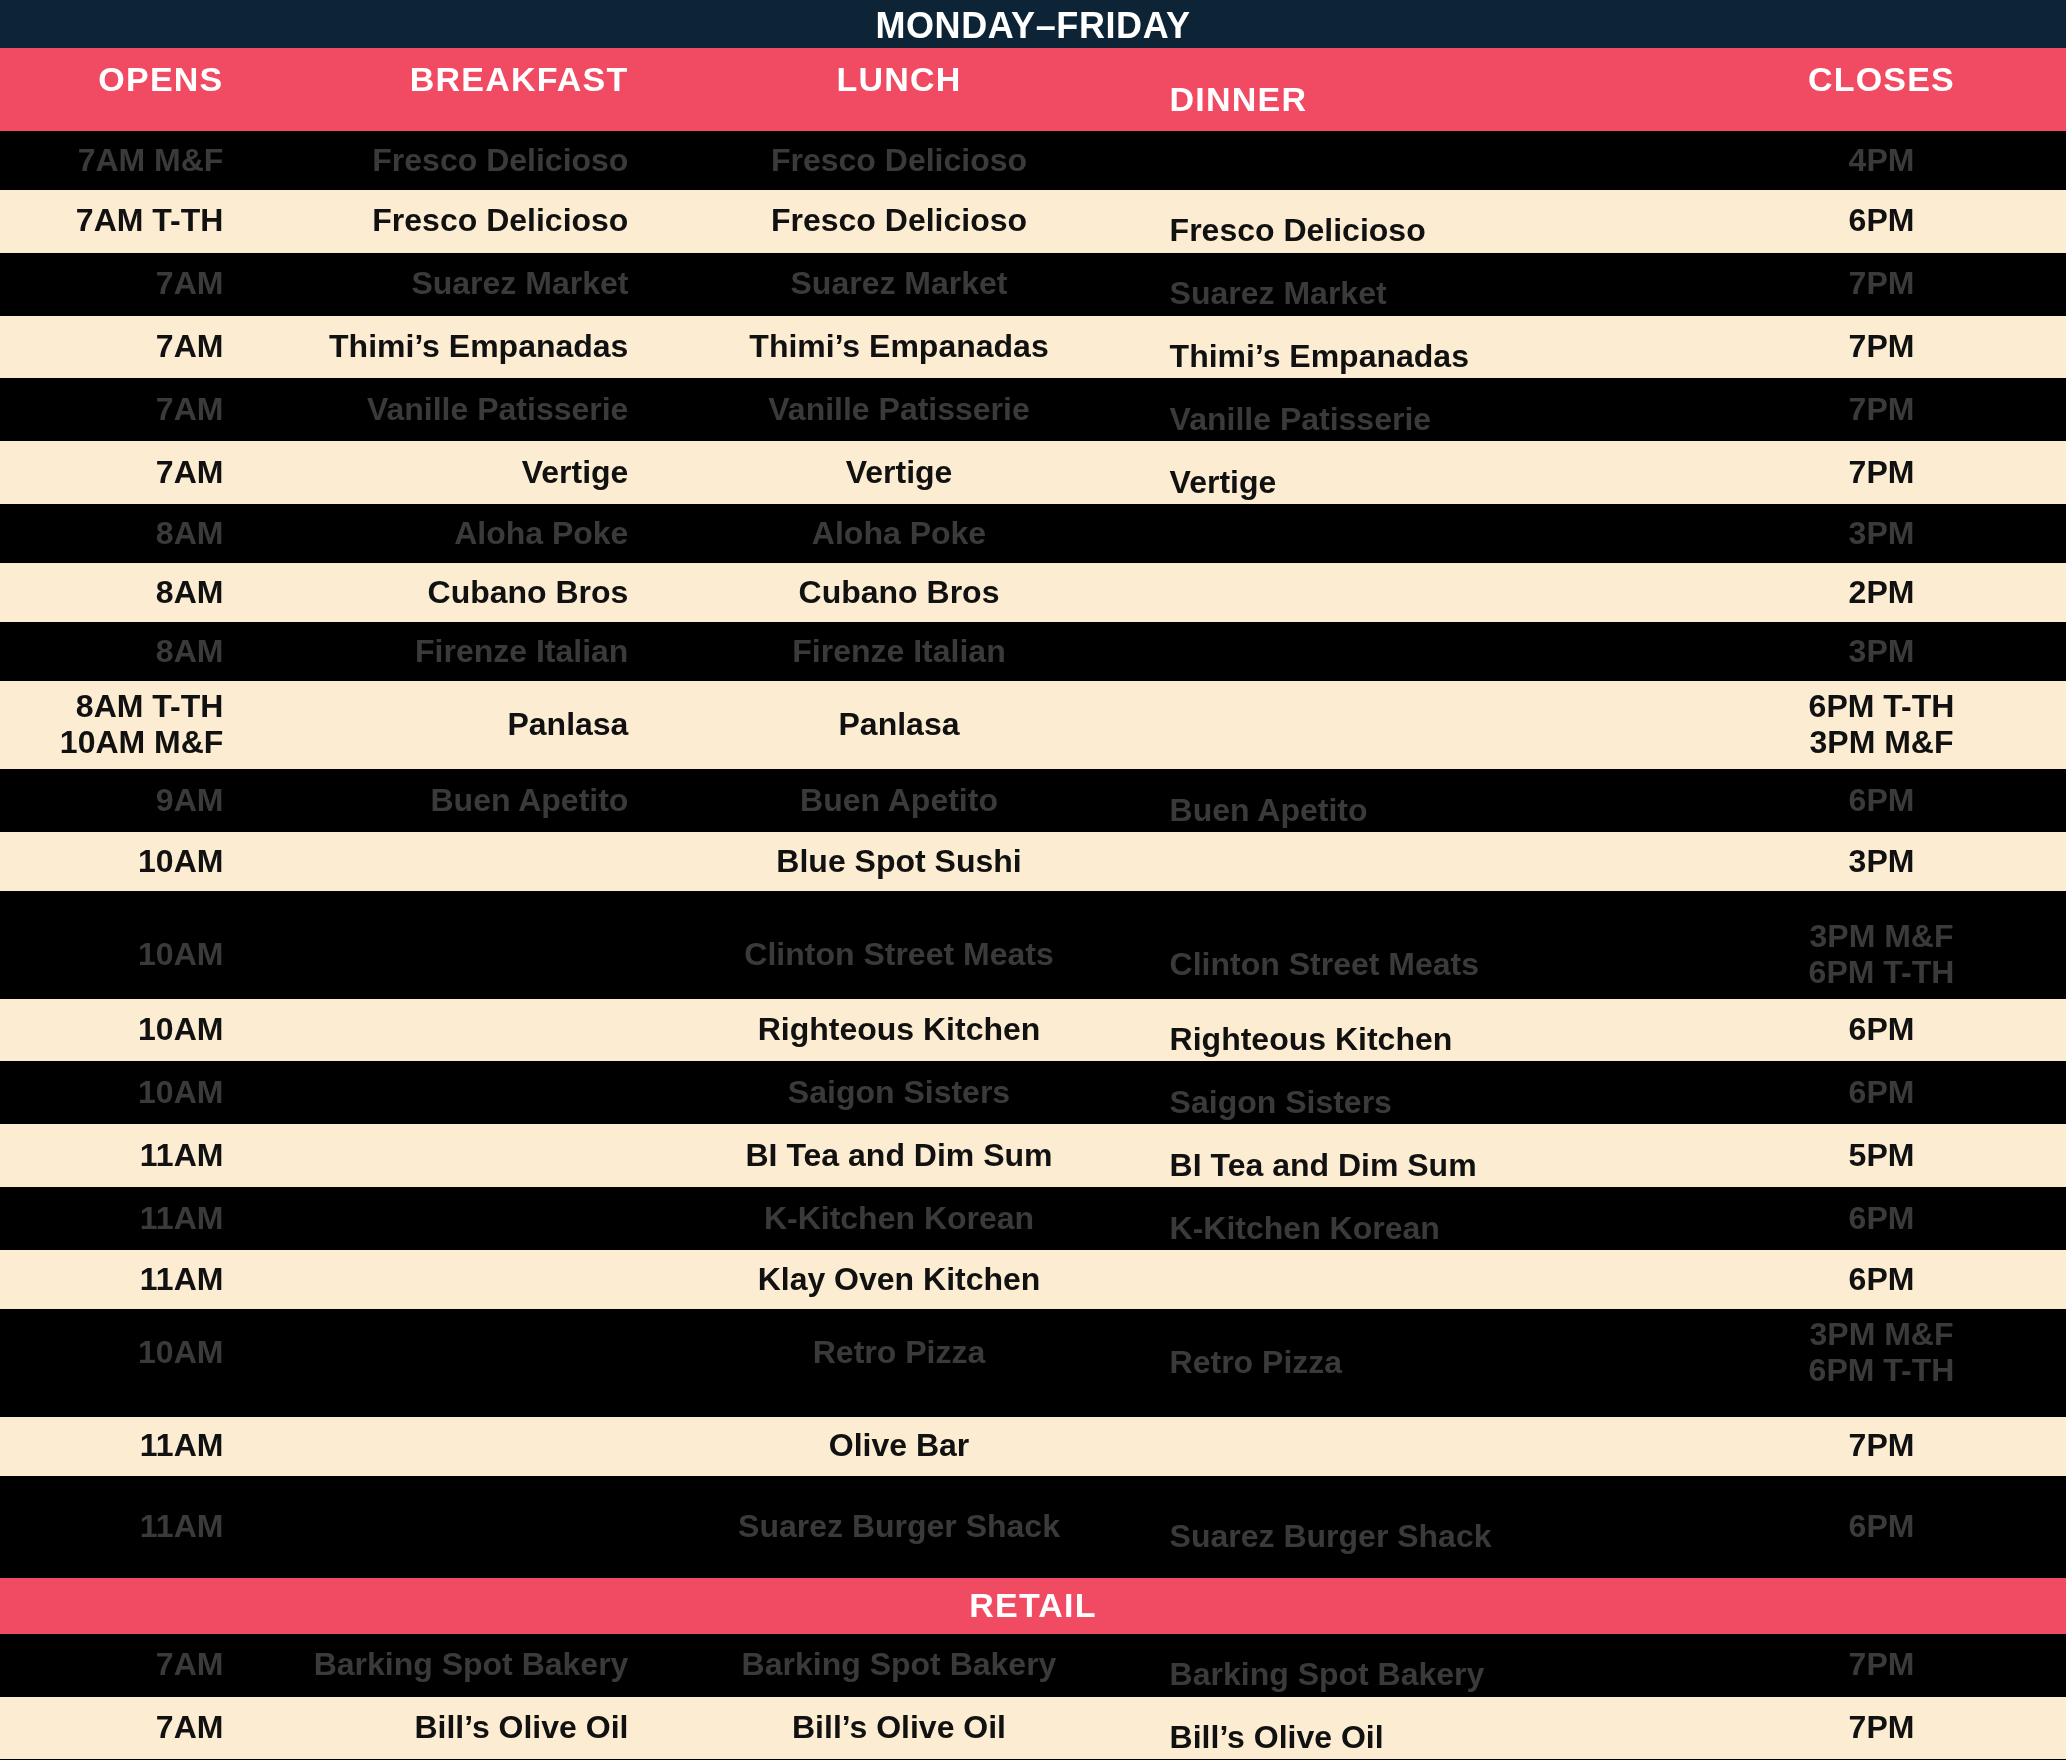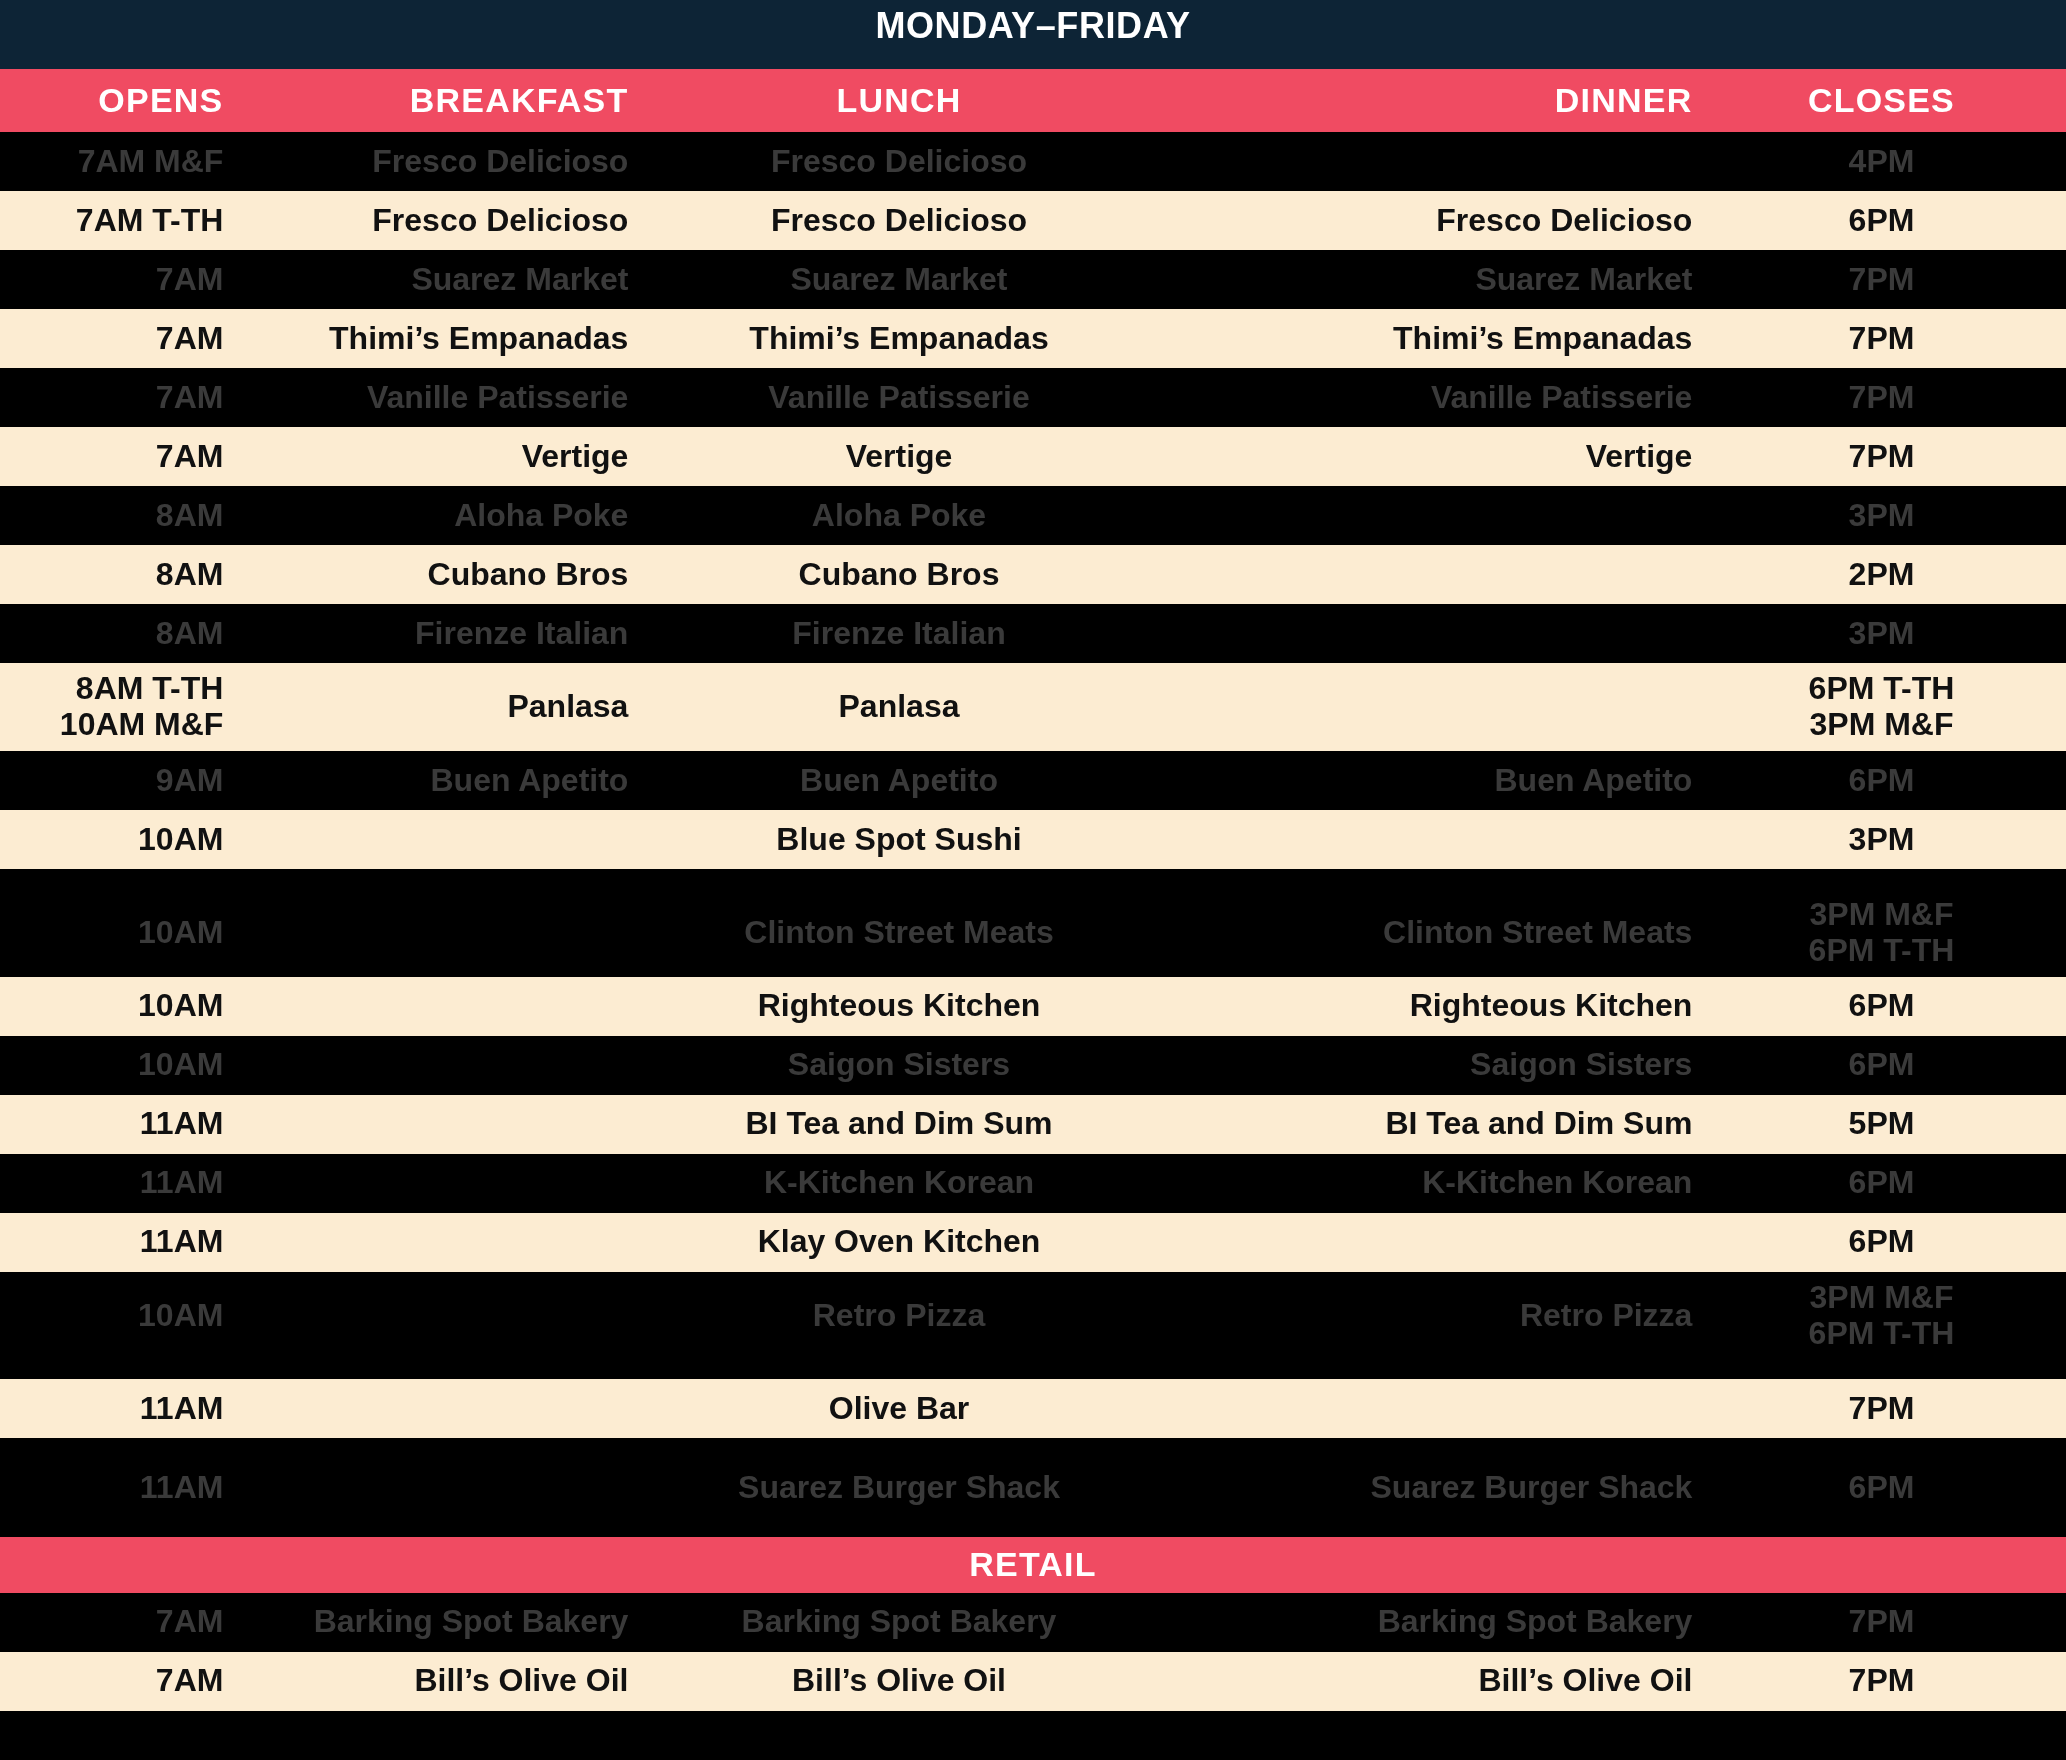"MONDAY–FRIDAY" .title-bar { padding: 8px 0 25px 0 -> 8px 0 4px 0 }
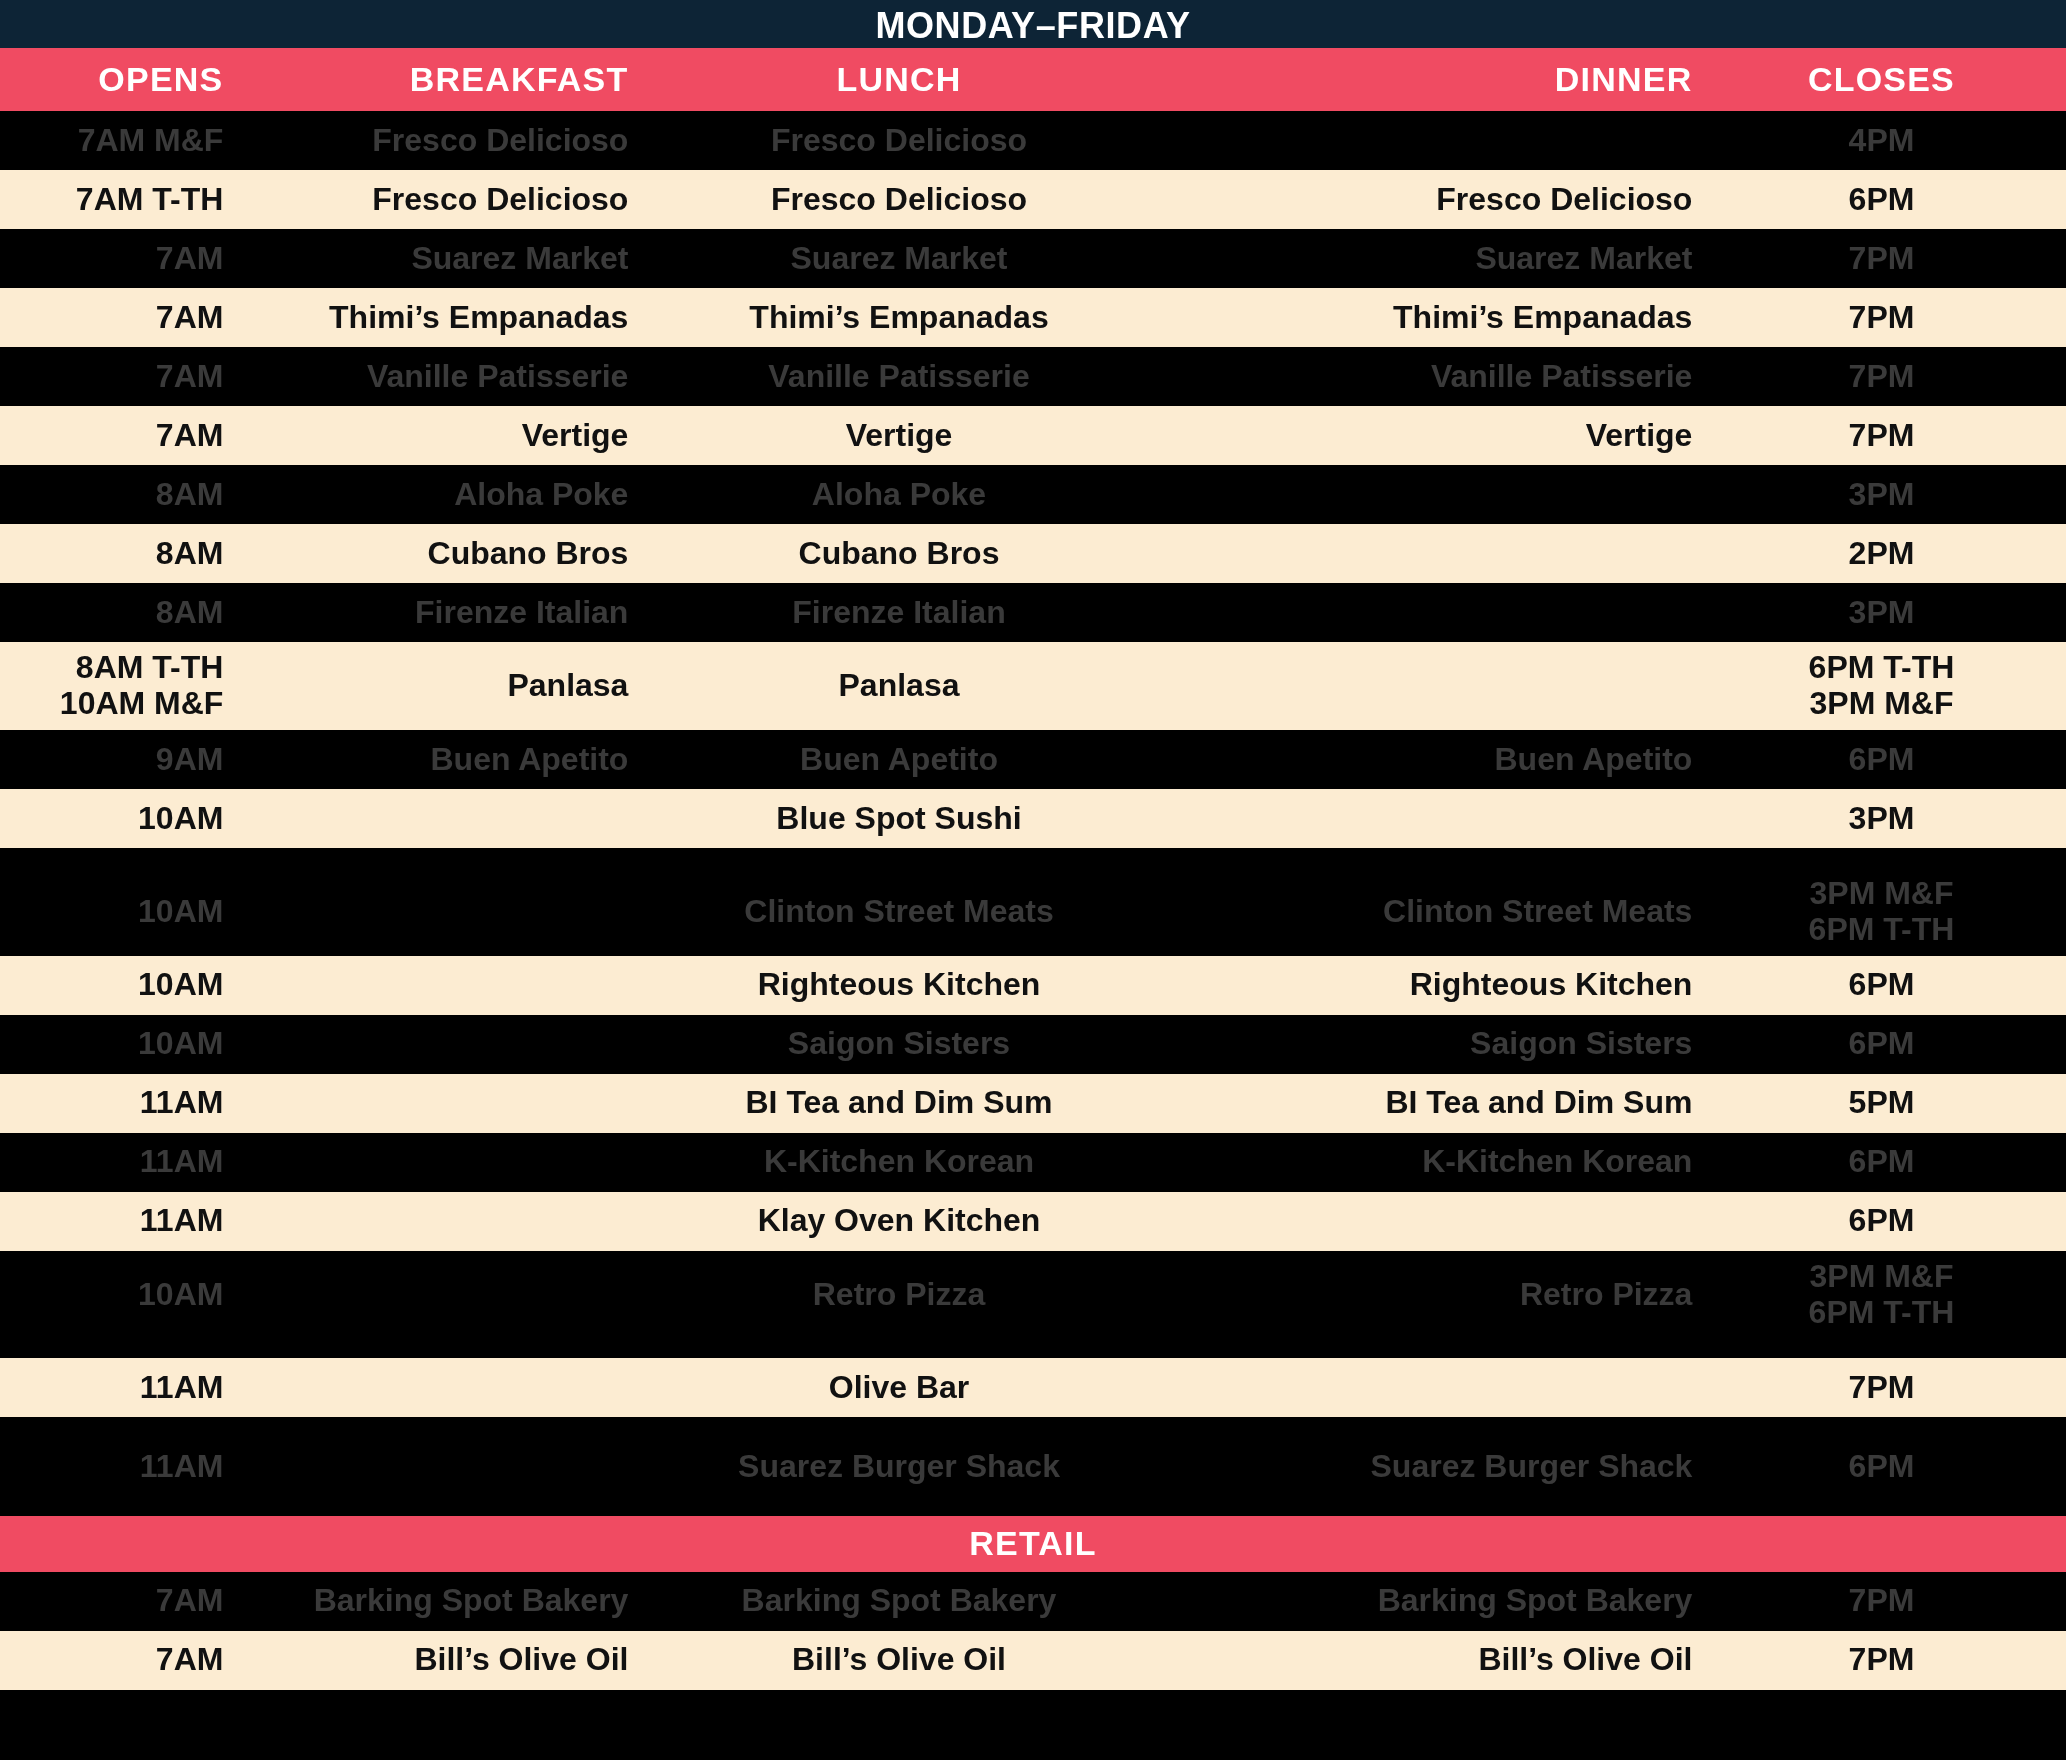"DINNER" .c-dinner { margin-top: none -> 20px; text-align: right -> left }
